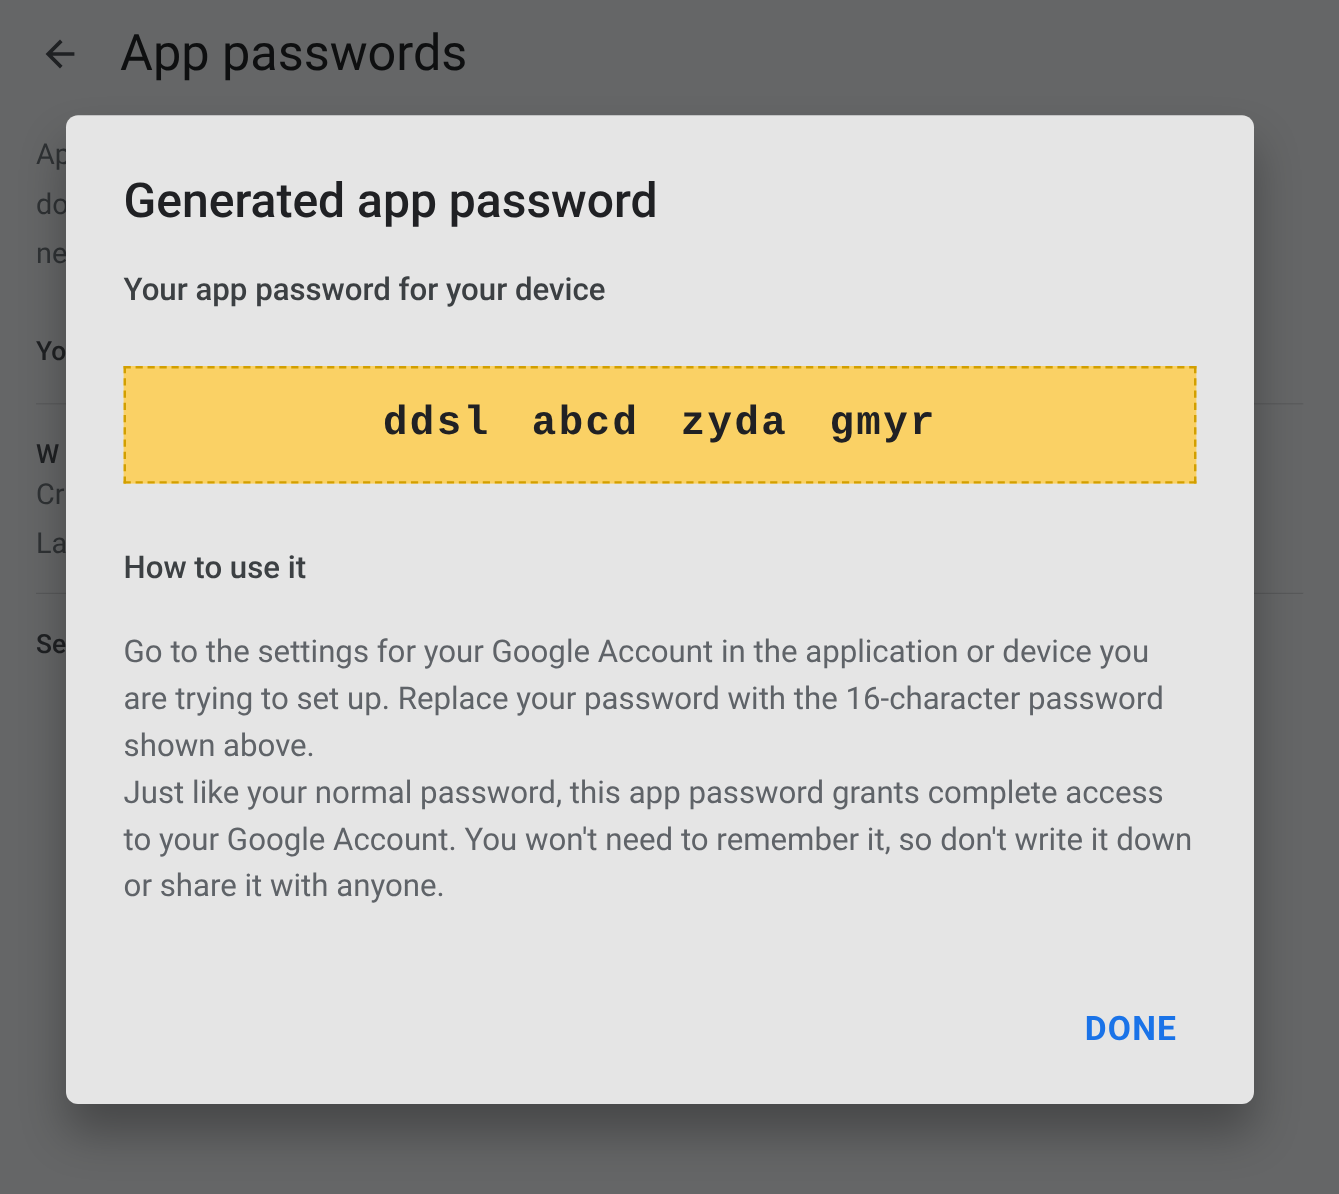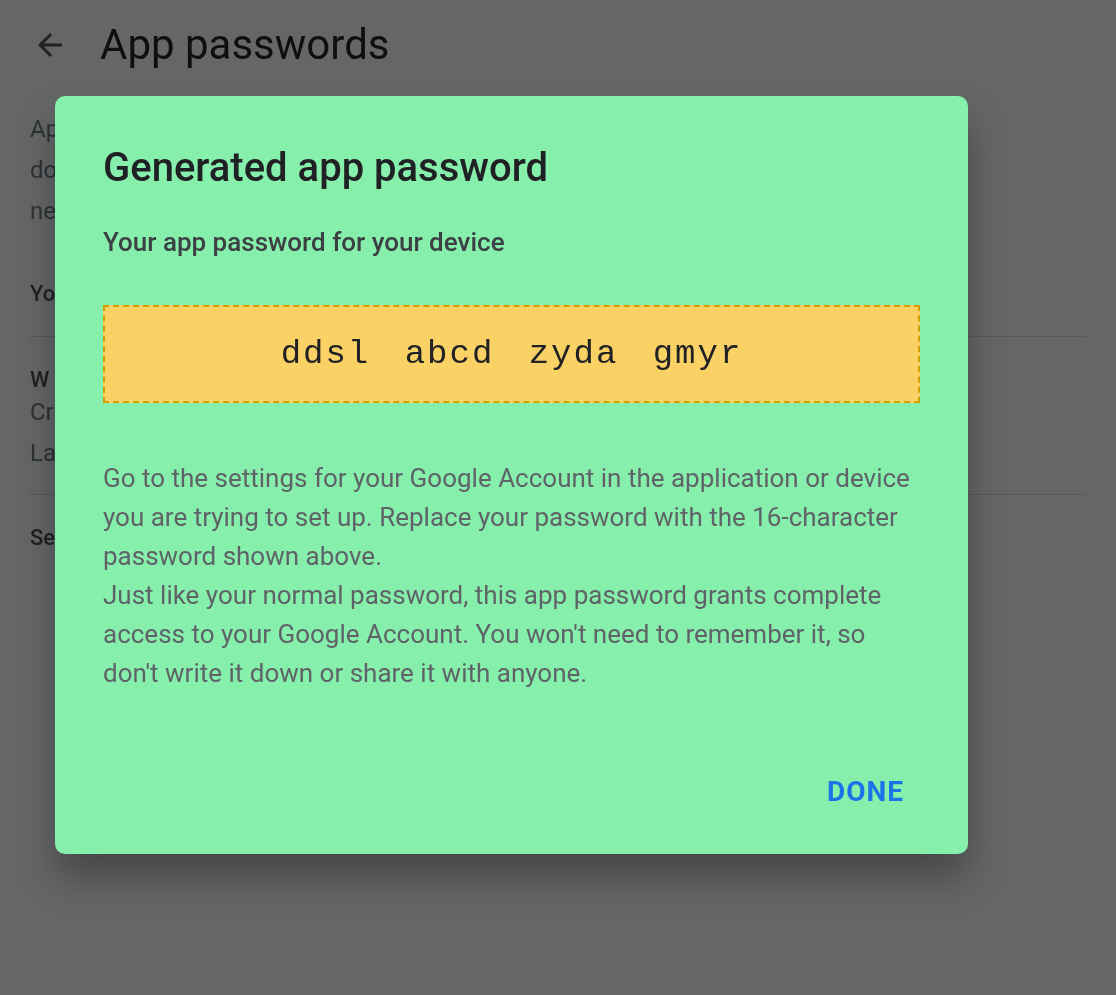"Generated app password" .modal { background: #86efac -> #e5e5e5; width: 913px -> 990px }
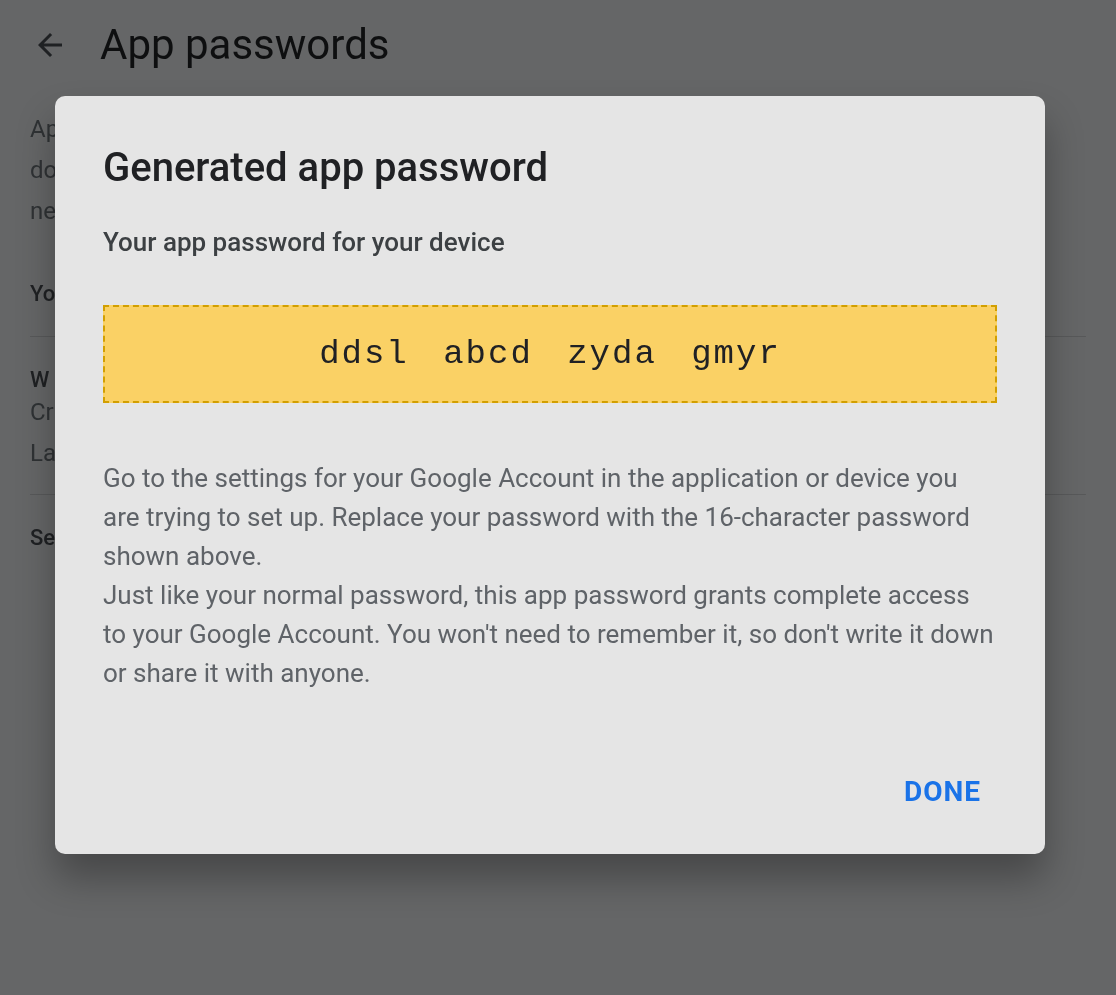"ddsl abcd zyda gmyr" .password-box { font-weight: 400 -> 700 }
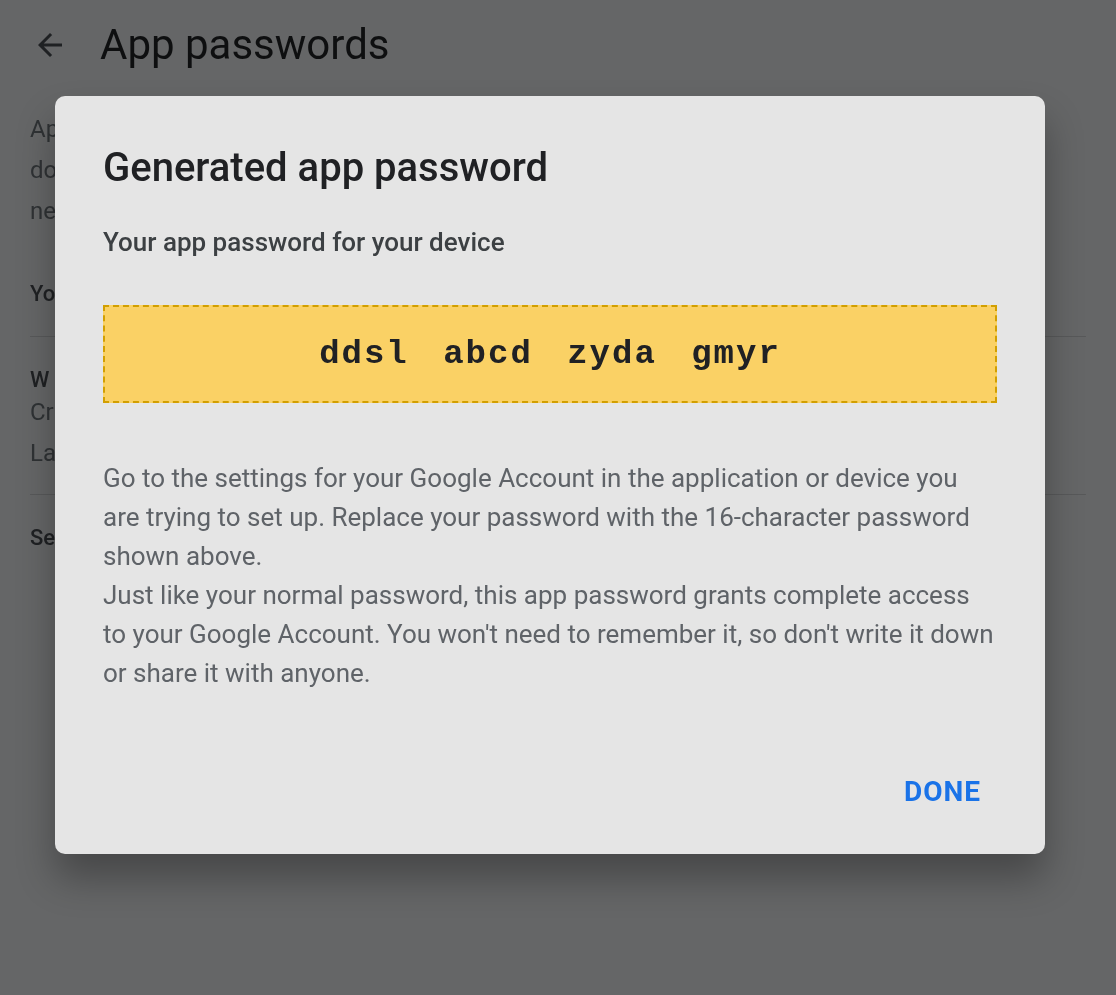"How to use it" div.howto-title { html: none -> <div>How to use it</div> }
